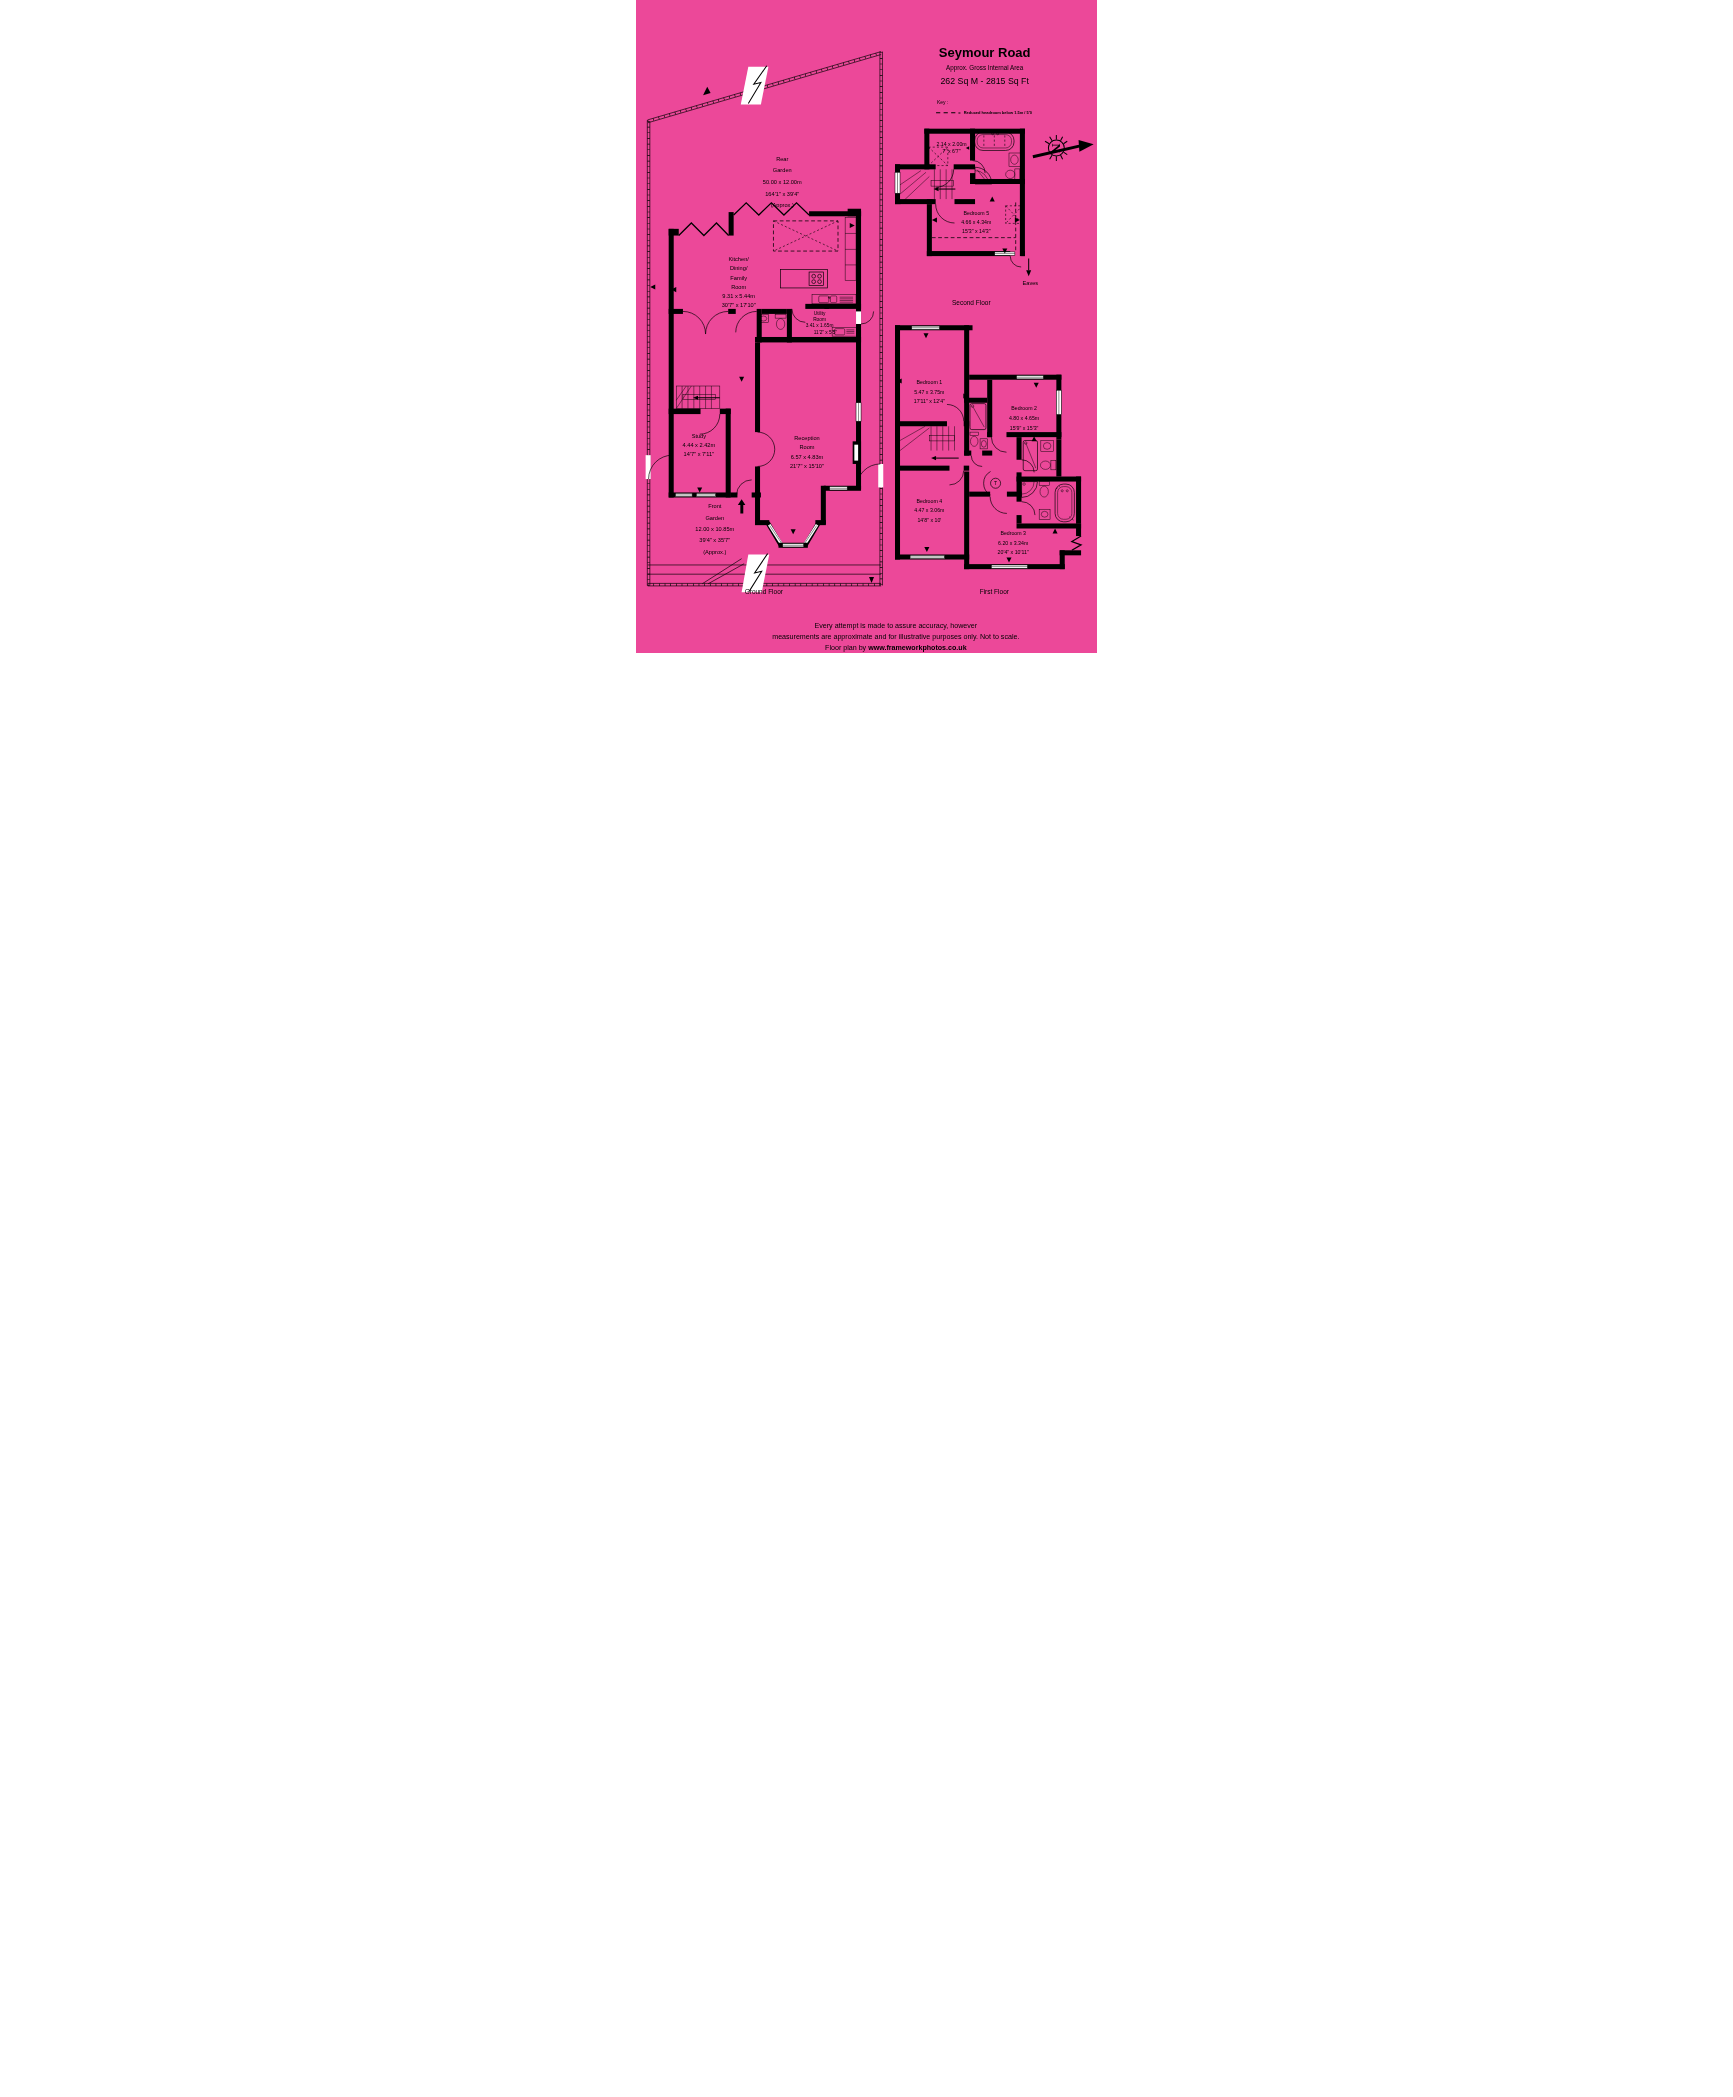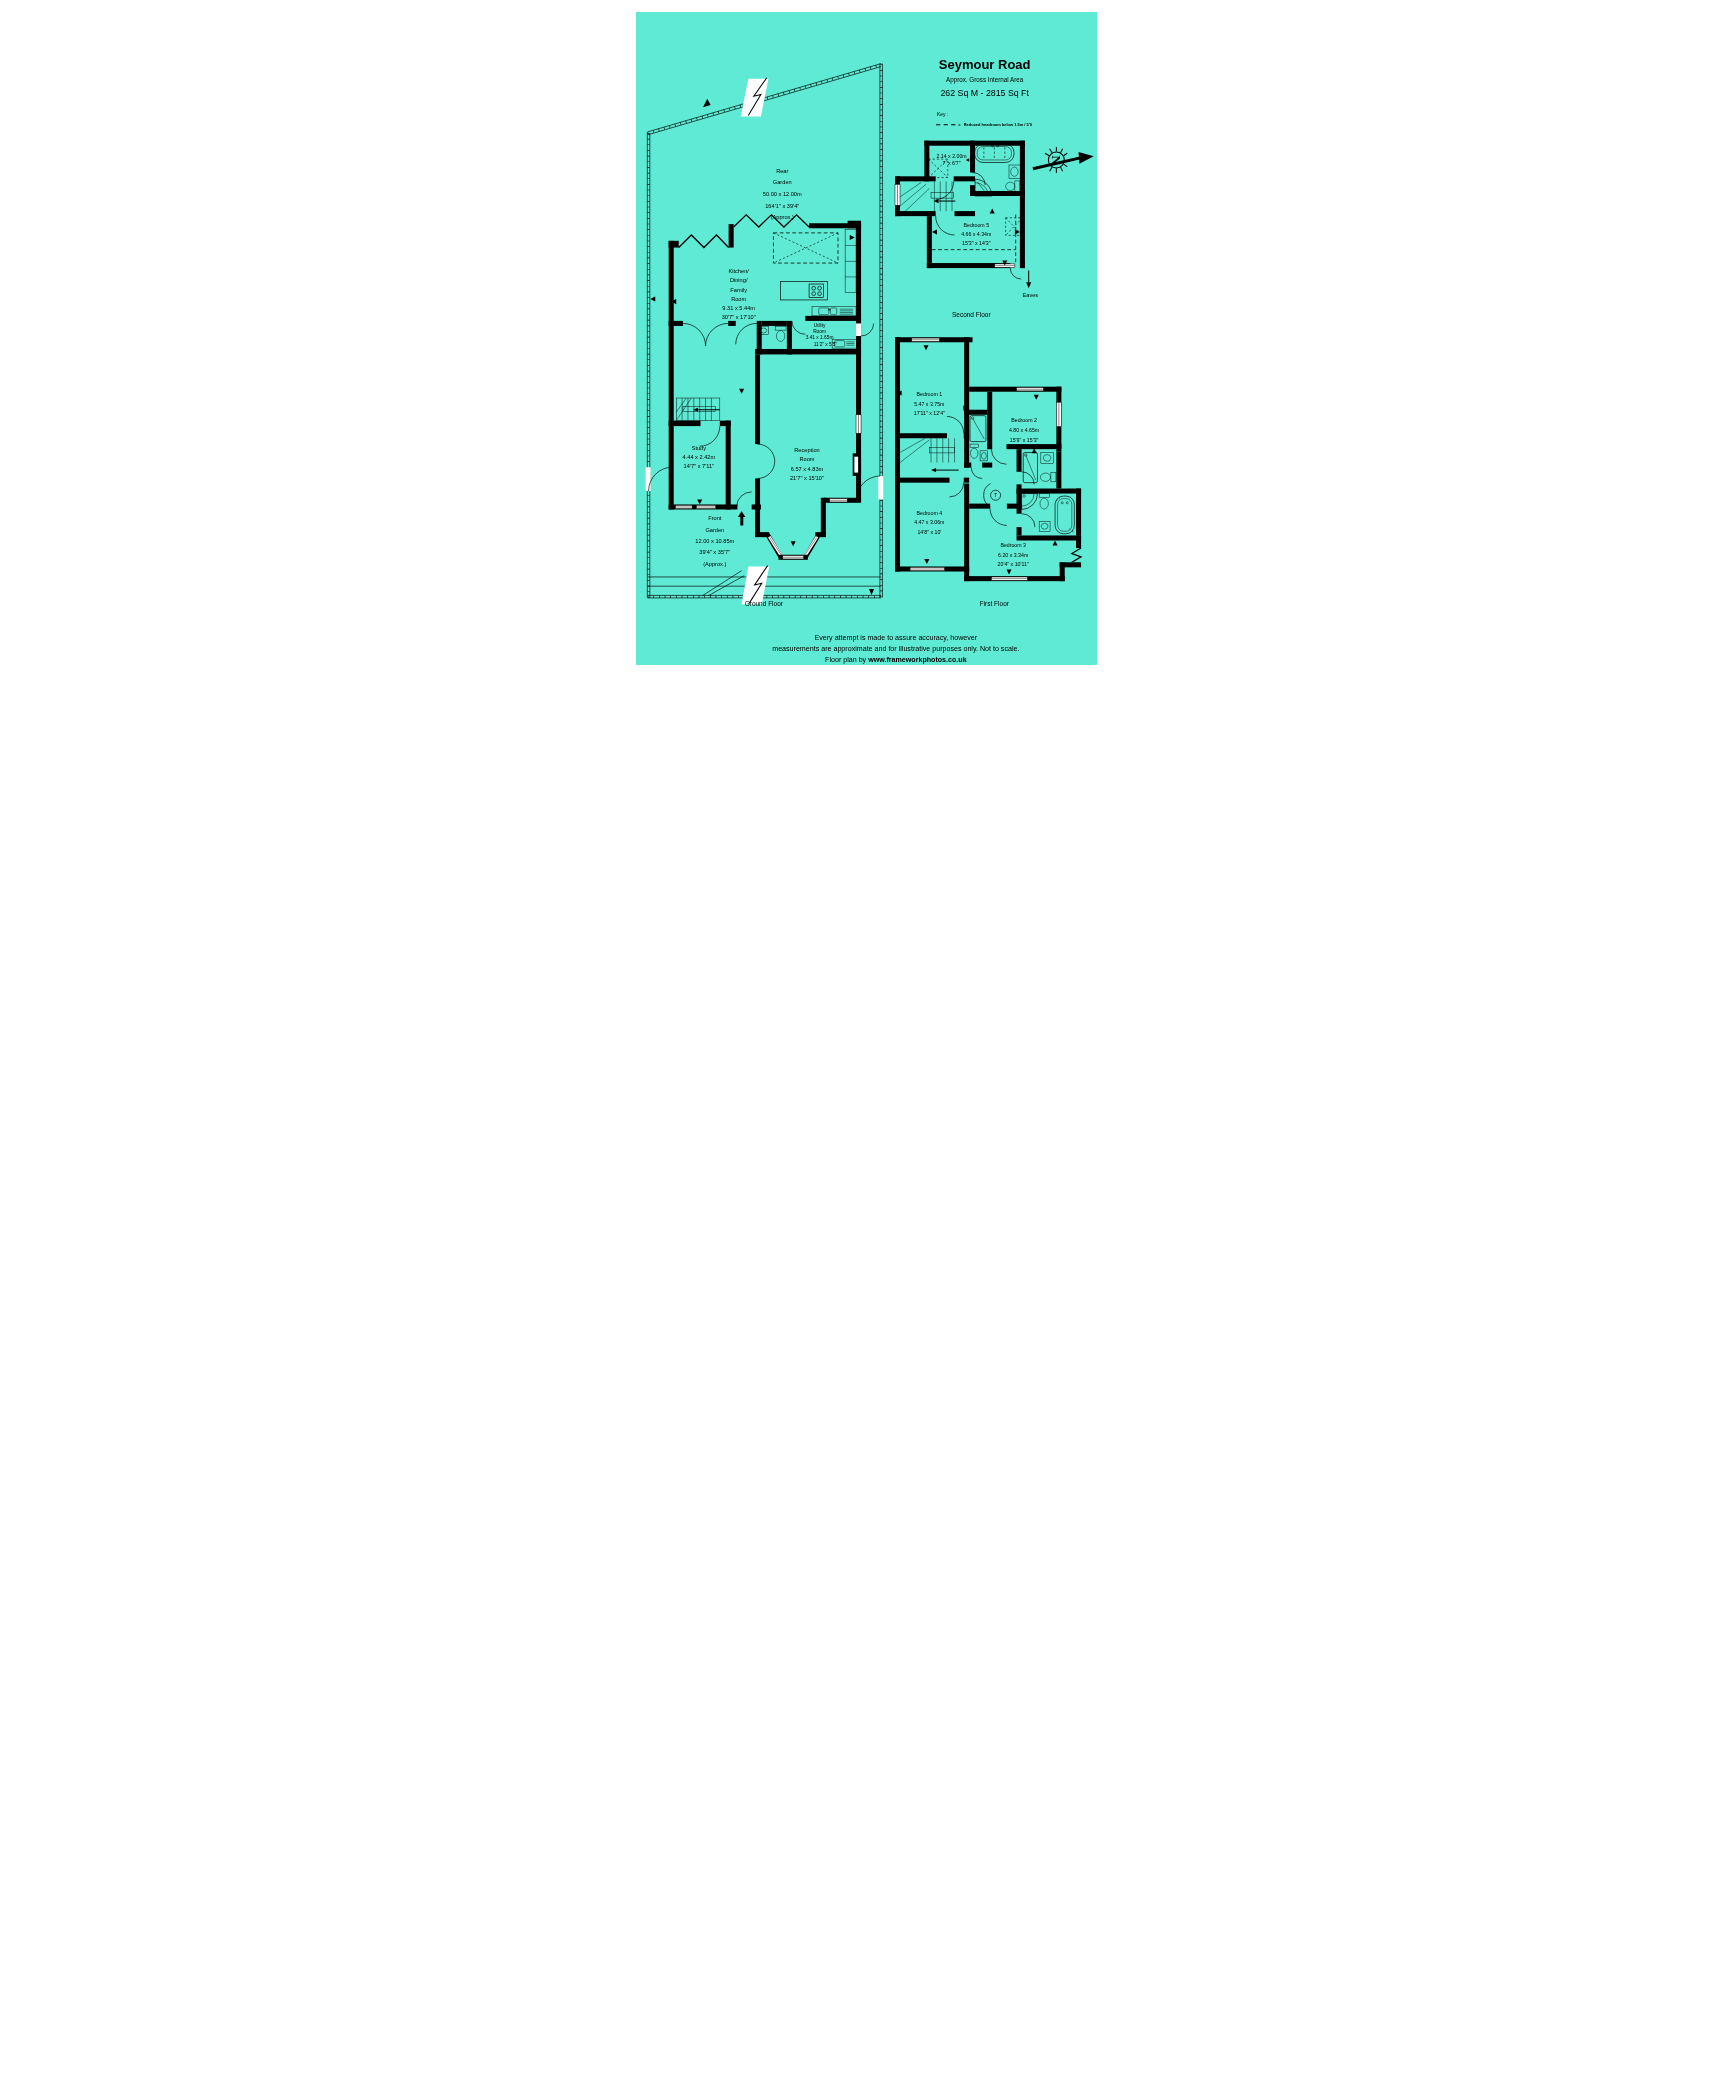"Seymour Road" .page { background: #5eead4 -> #ec4899; margin: 12px auto -> 0 auto }
